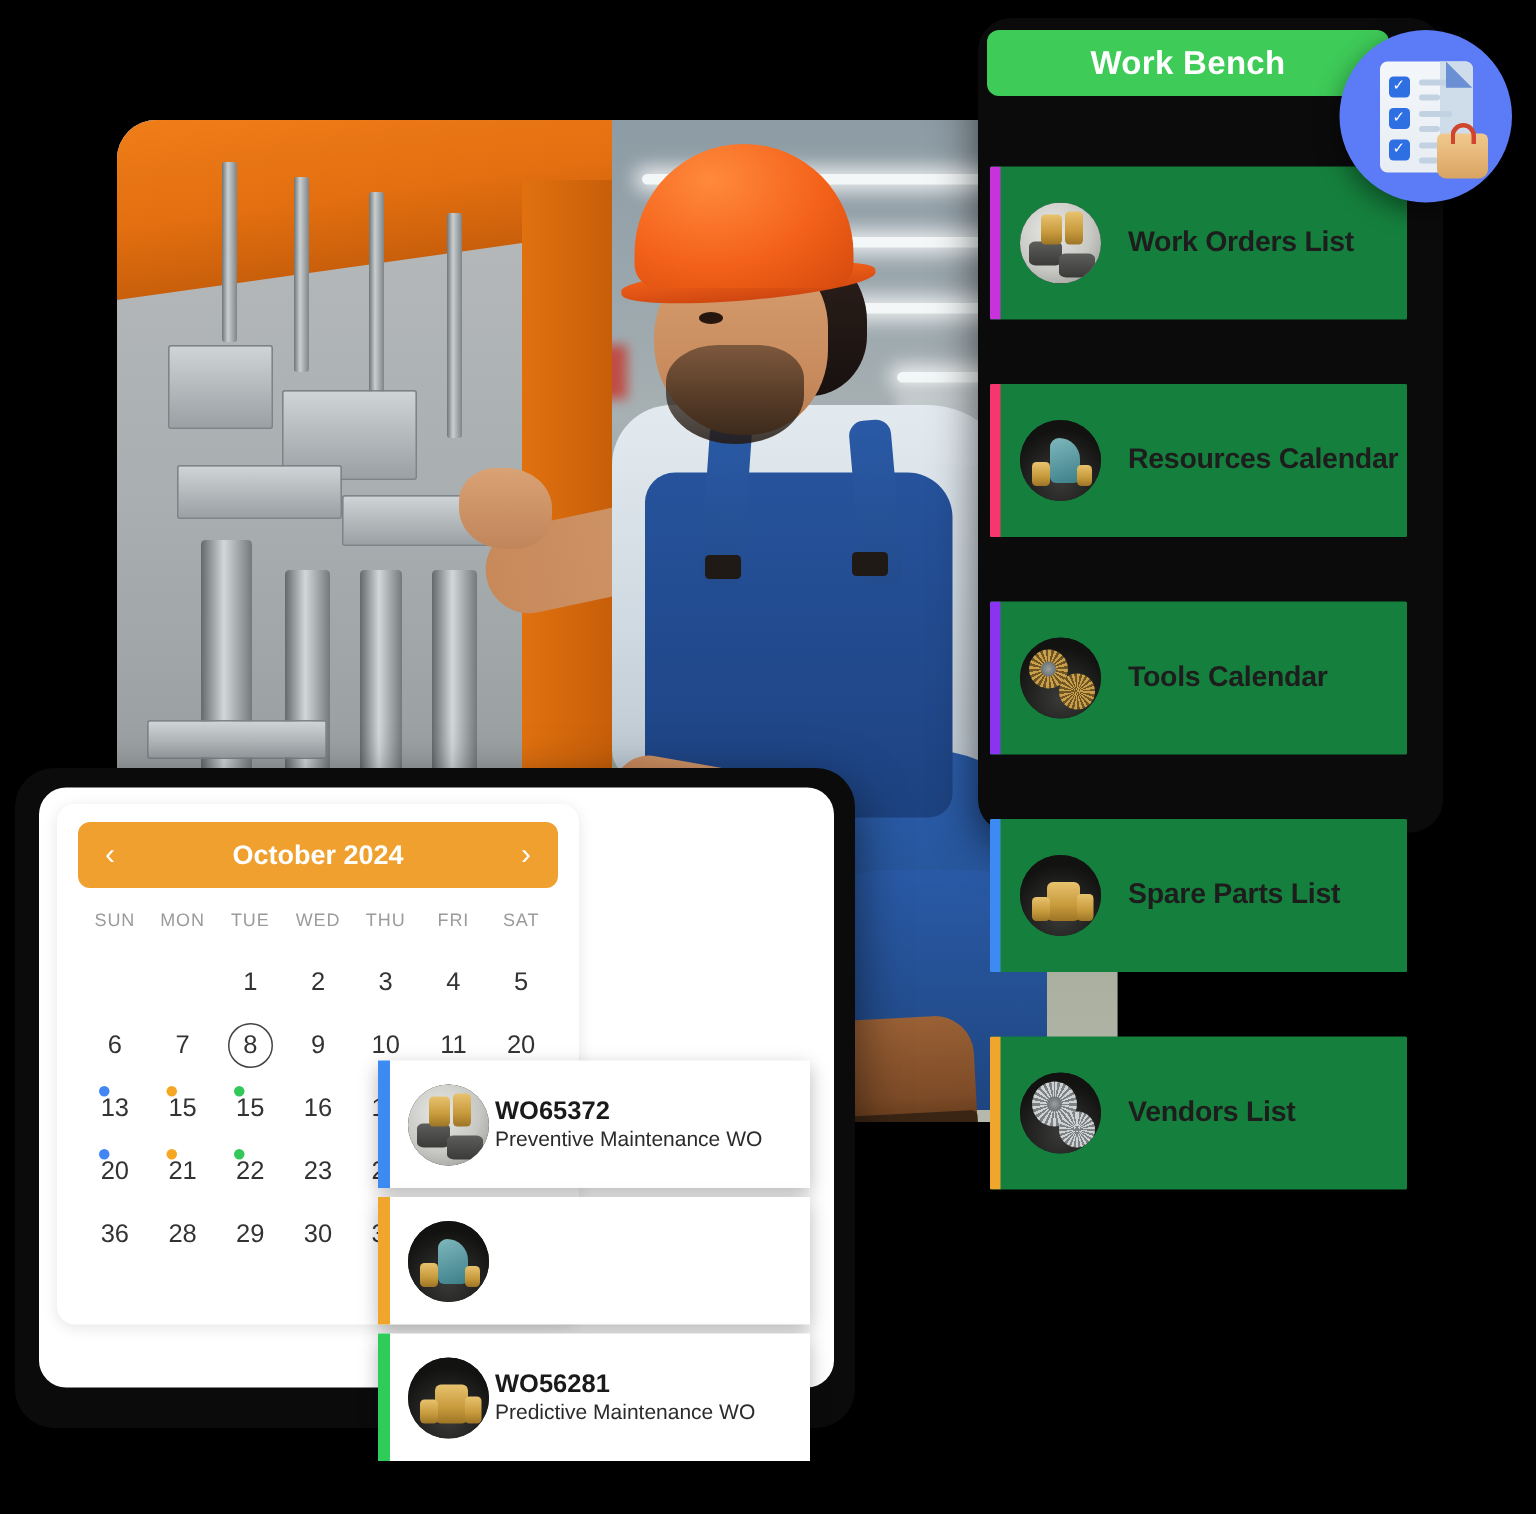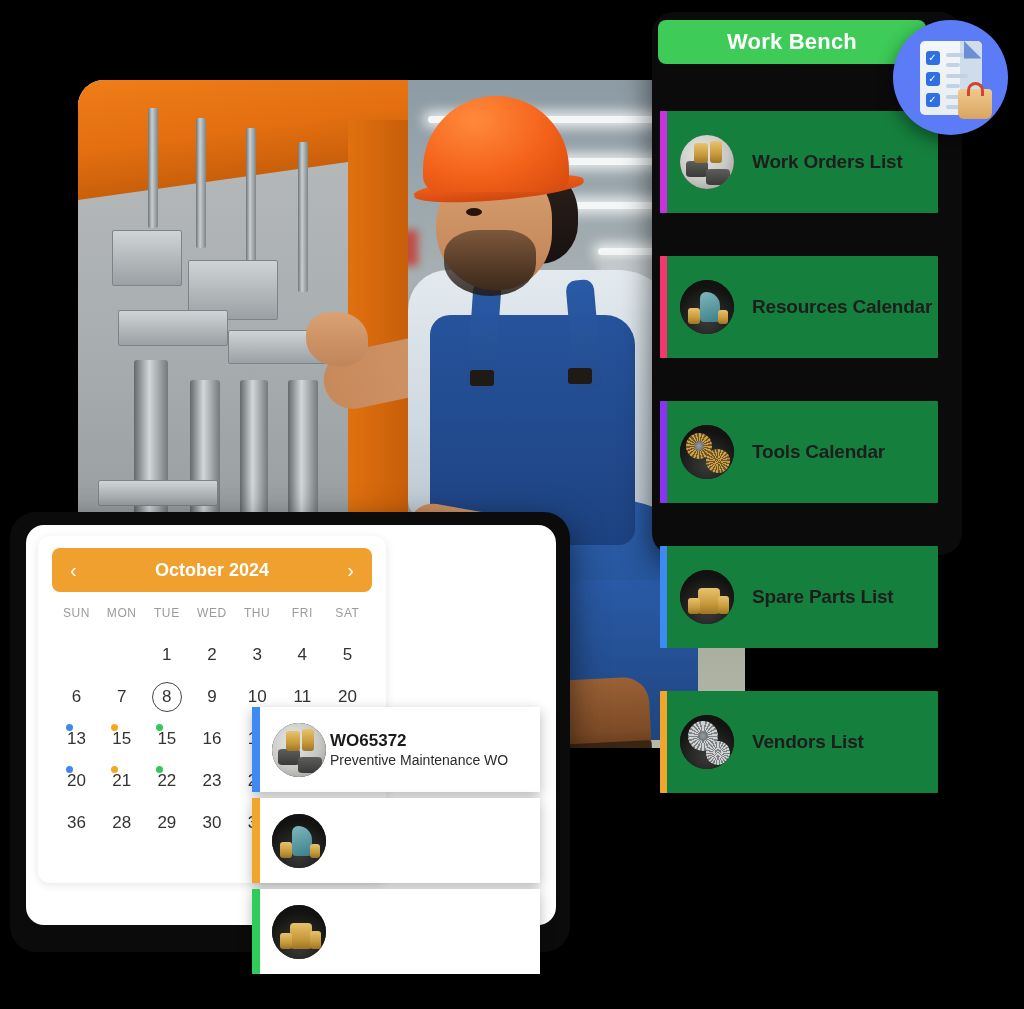"WO56281" span.wo-text { html: none -> <span> <span>WO56281</span><br> <span>Predictive Maintenance WO</span> </span> }
